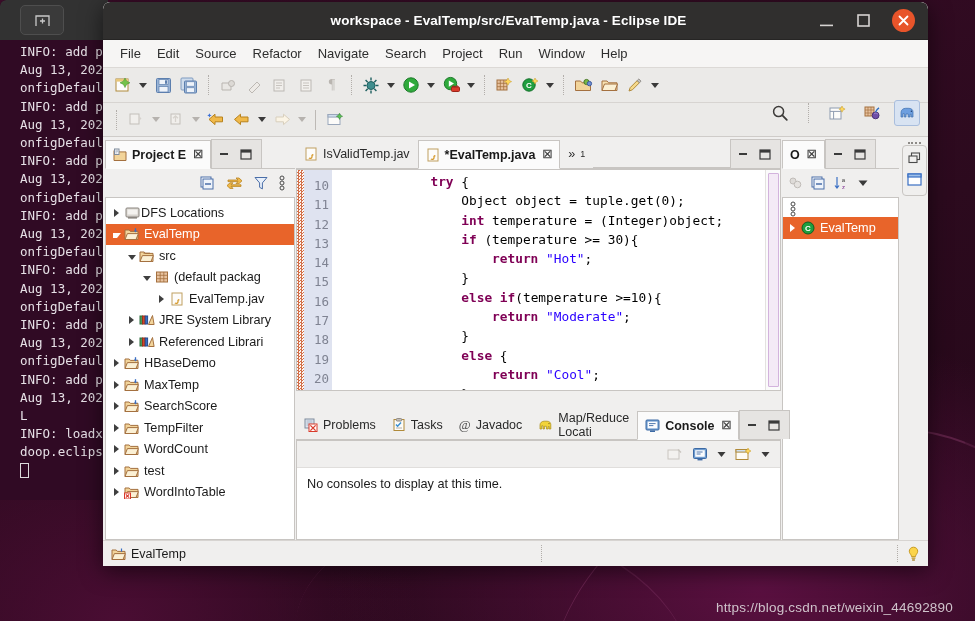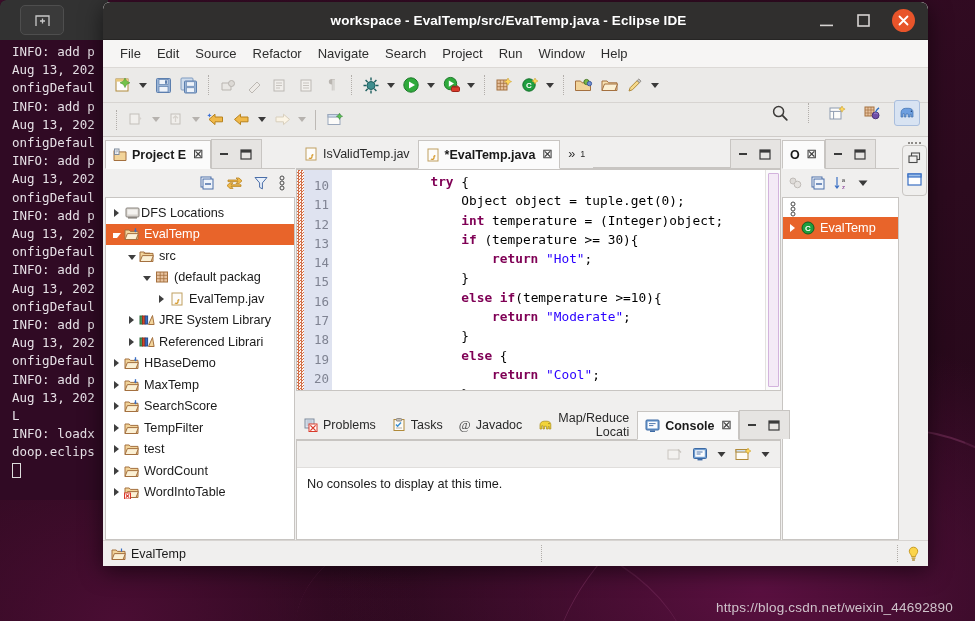"INFO: add p" #terminal .tbody { padding: 3px 2px 0 12px -> 3px 2px 0 20px }
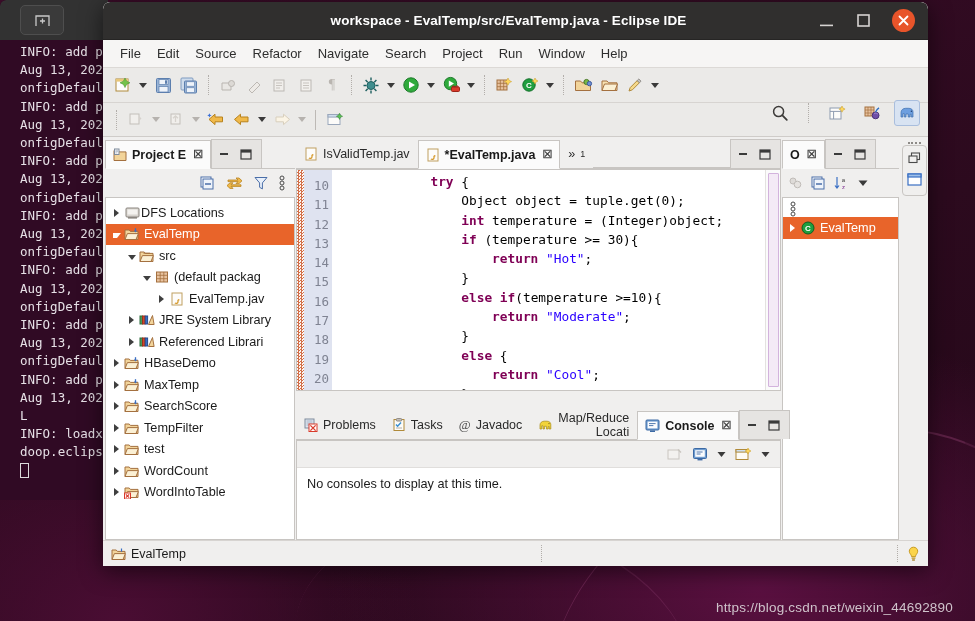"Project E" .vtab { text-align: right -> none }
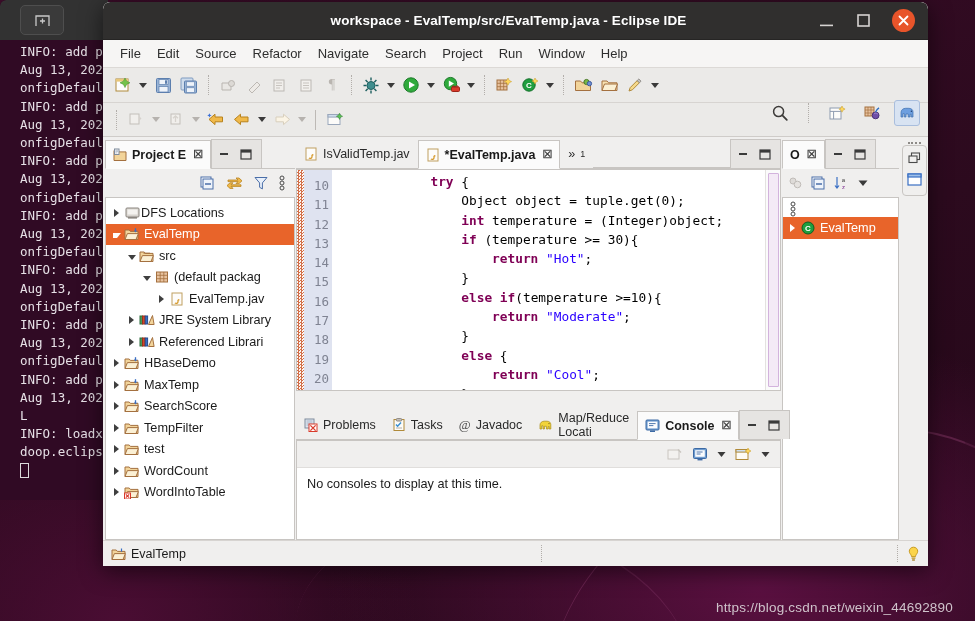"test" div.trow { order: before "WordCount" -> after "WordCount" }
